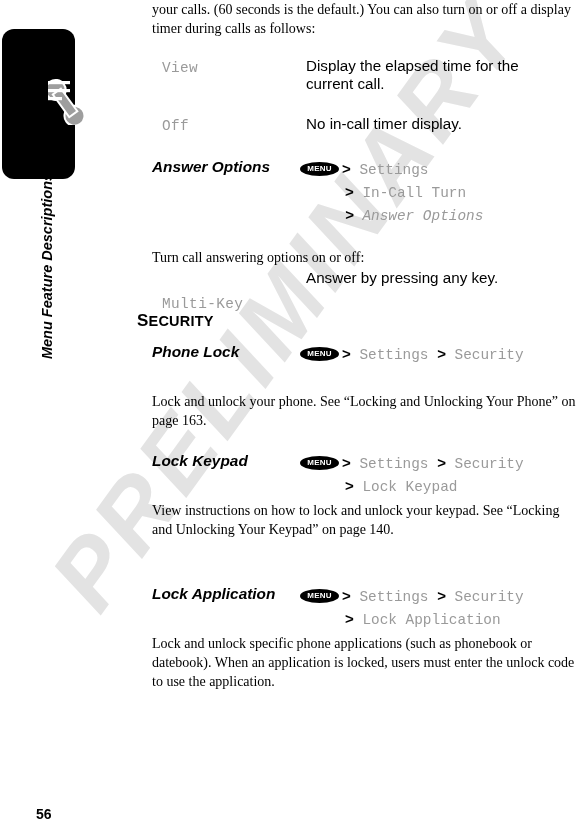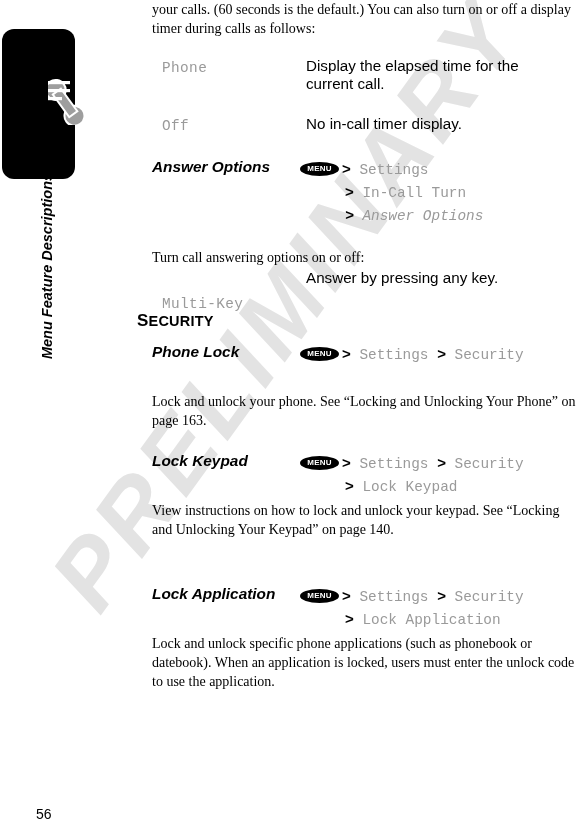"Phone" div.term-mono { text: Phone -> View }
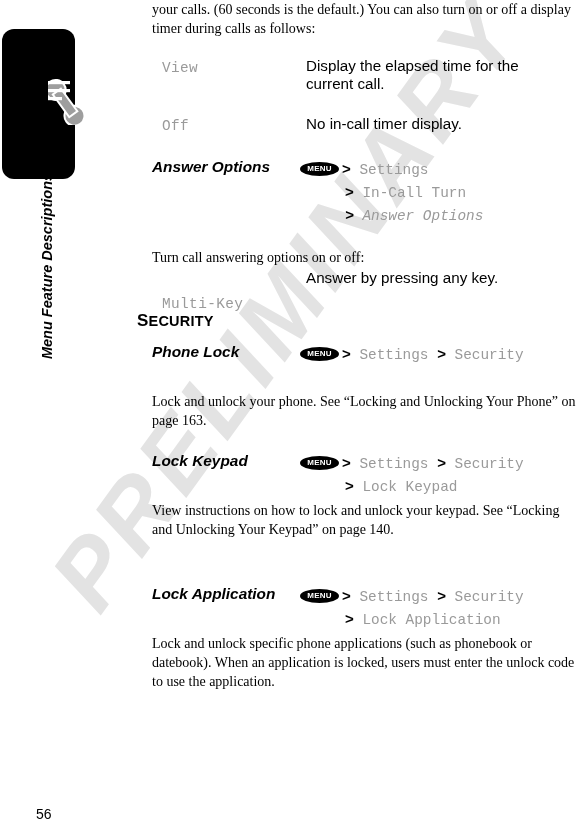"56" #page-number { font-weight: normal -> bold }
